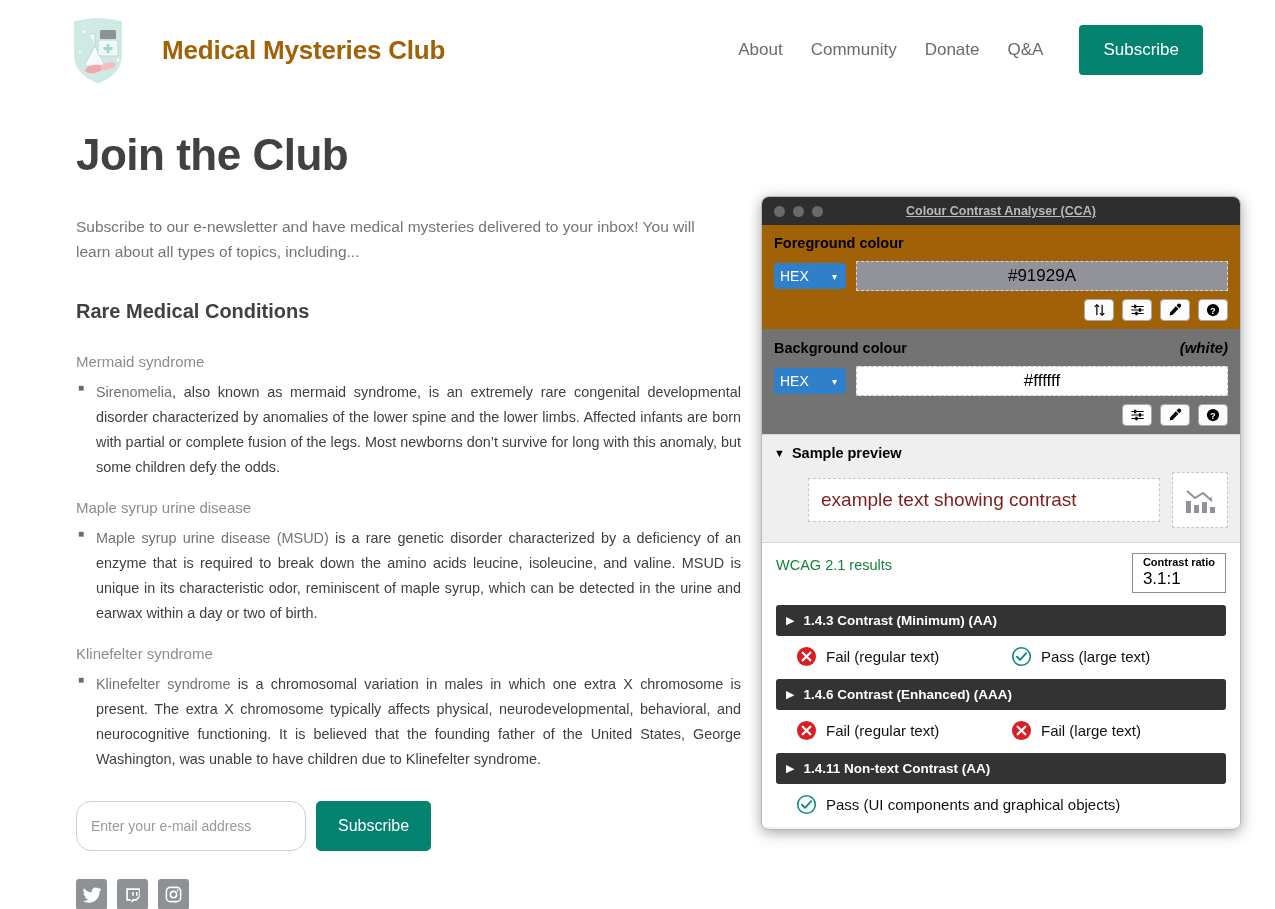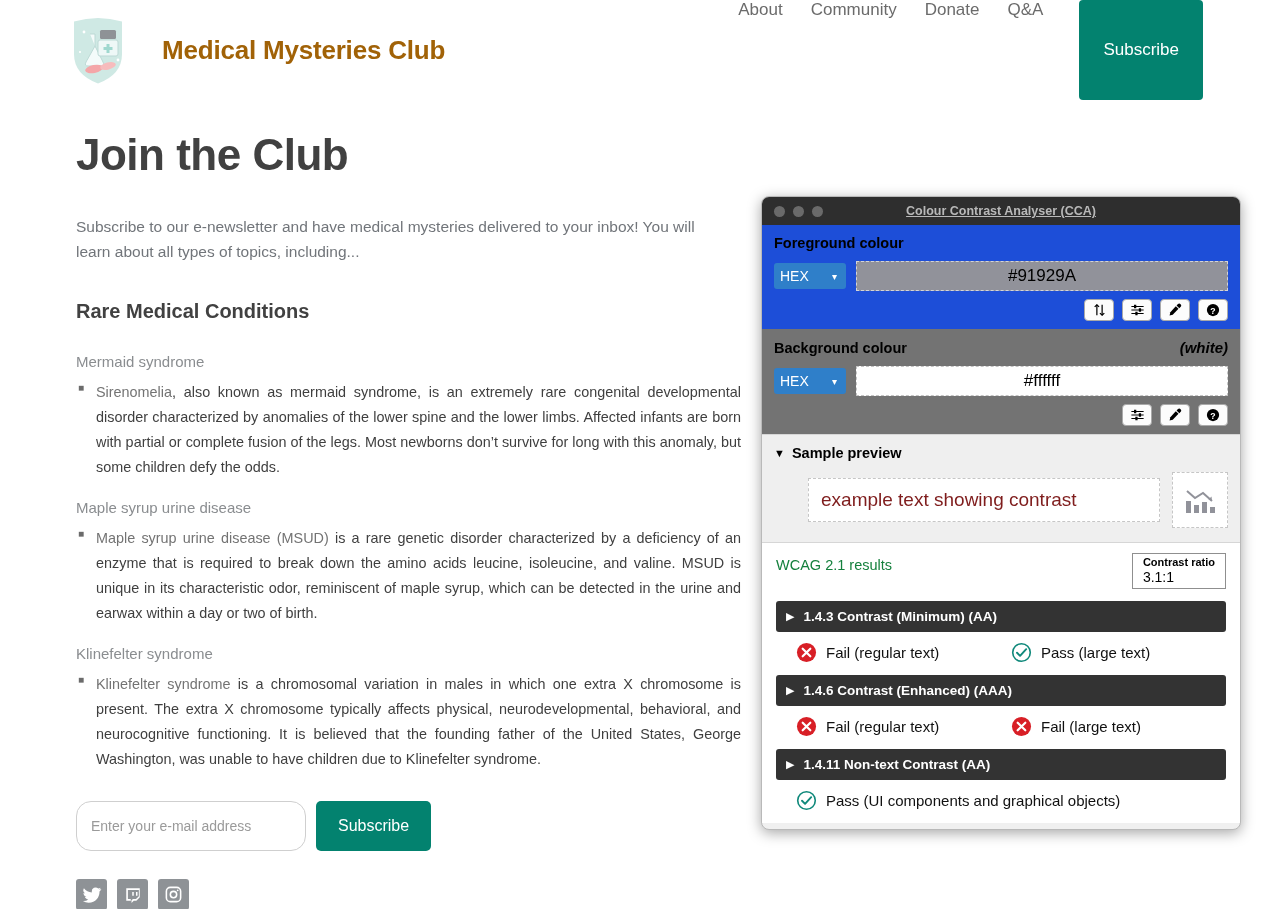"About" #main-nav { align-items: none -> center }
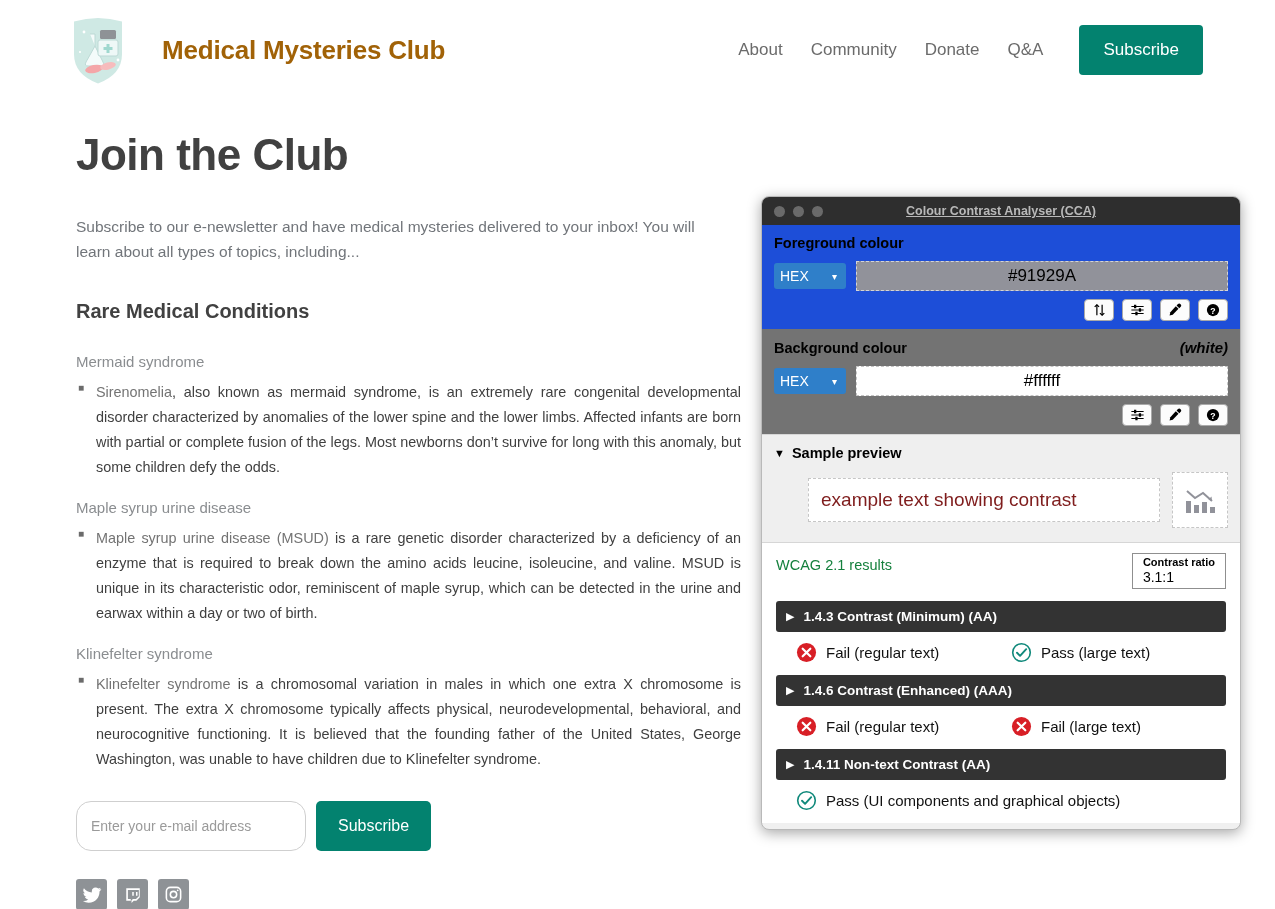"Foreground colour" #foreground-section { background: #1d4ed8 -> #a16207 }
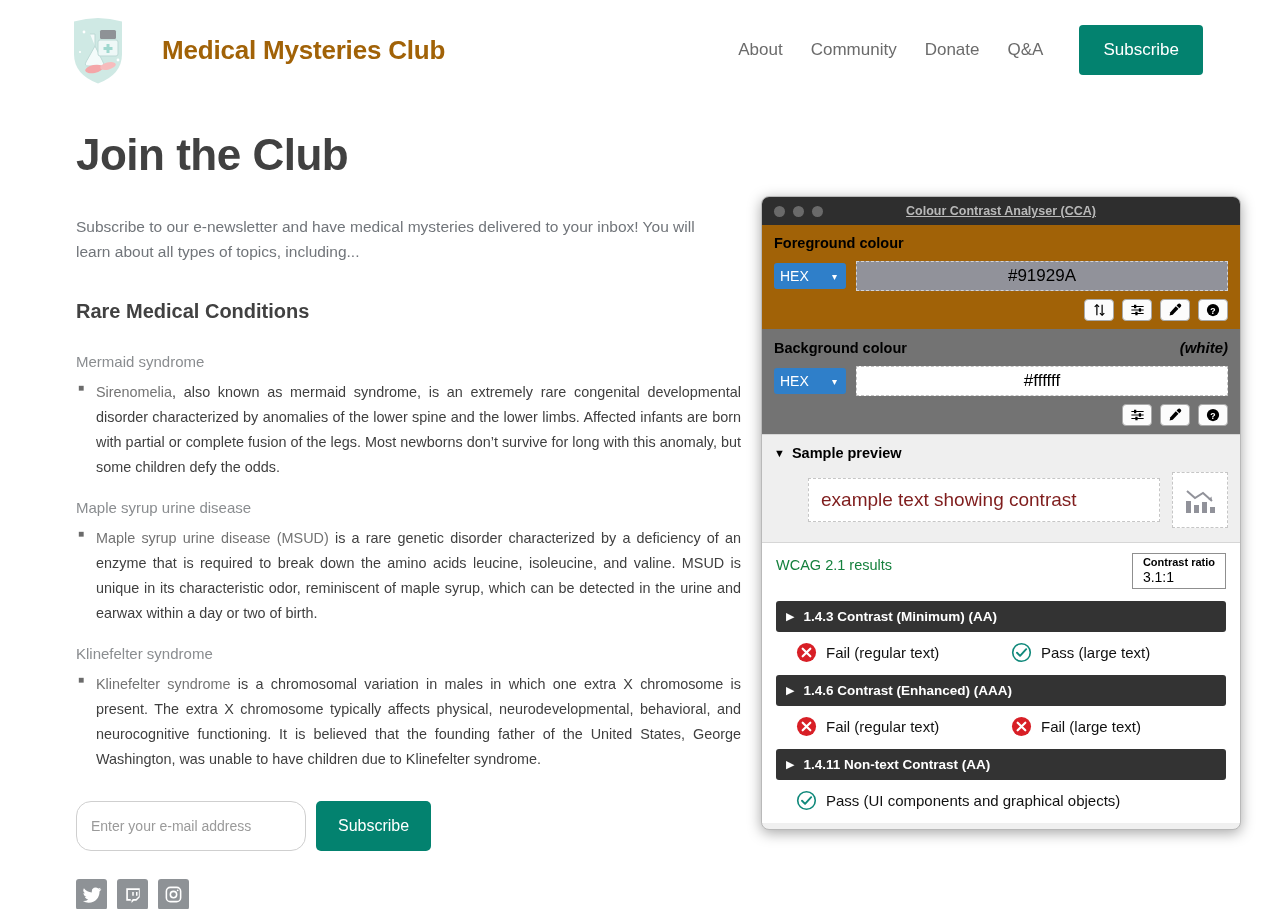"3.1:1" #contrast-ratio-value { font-size: 14px -> 17px }
